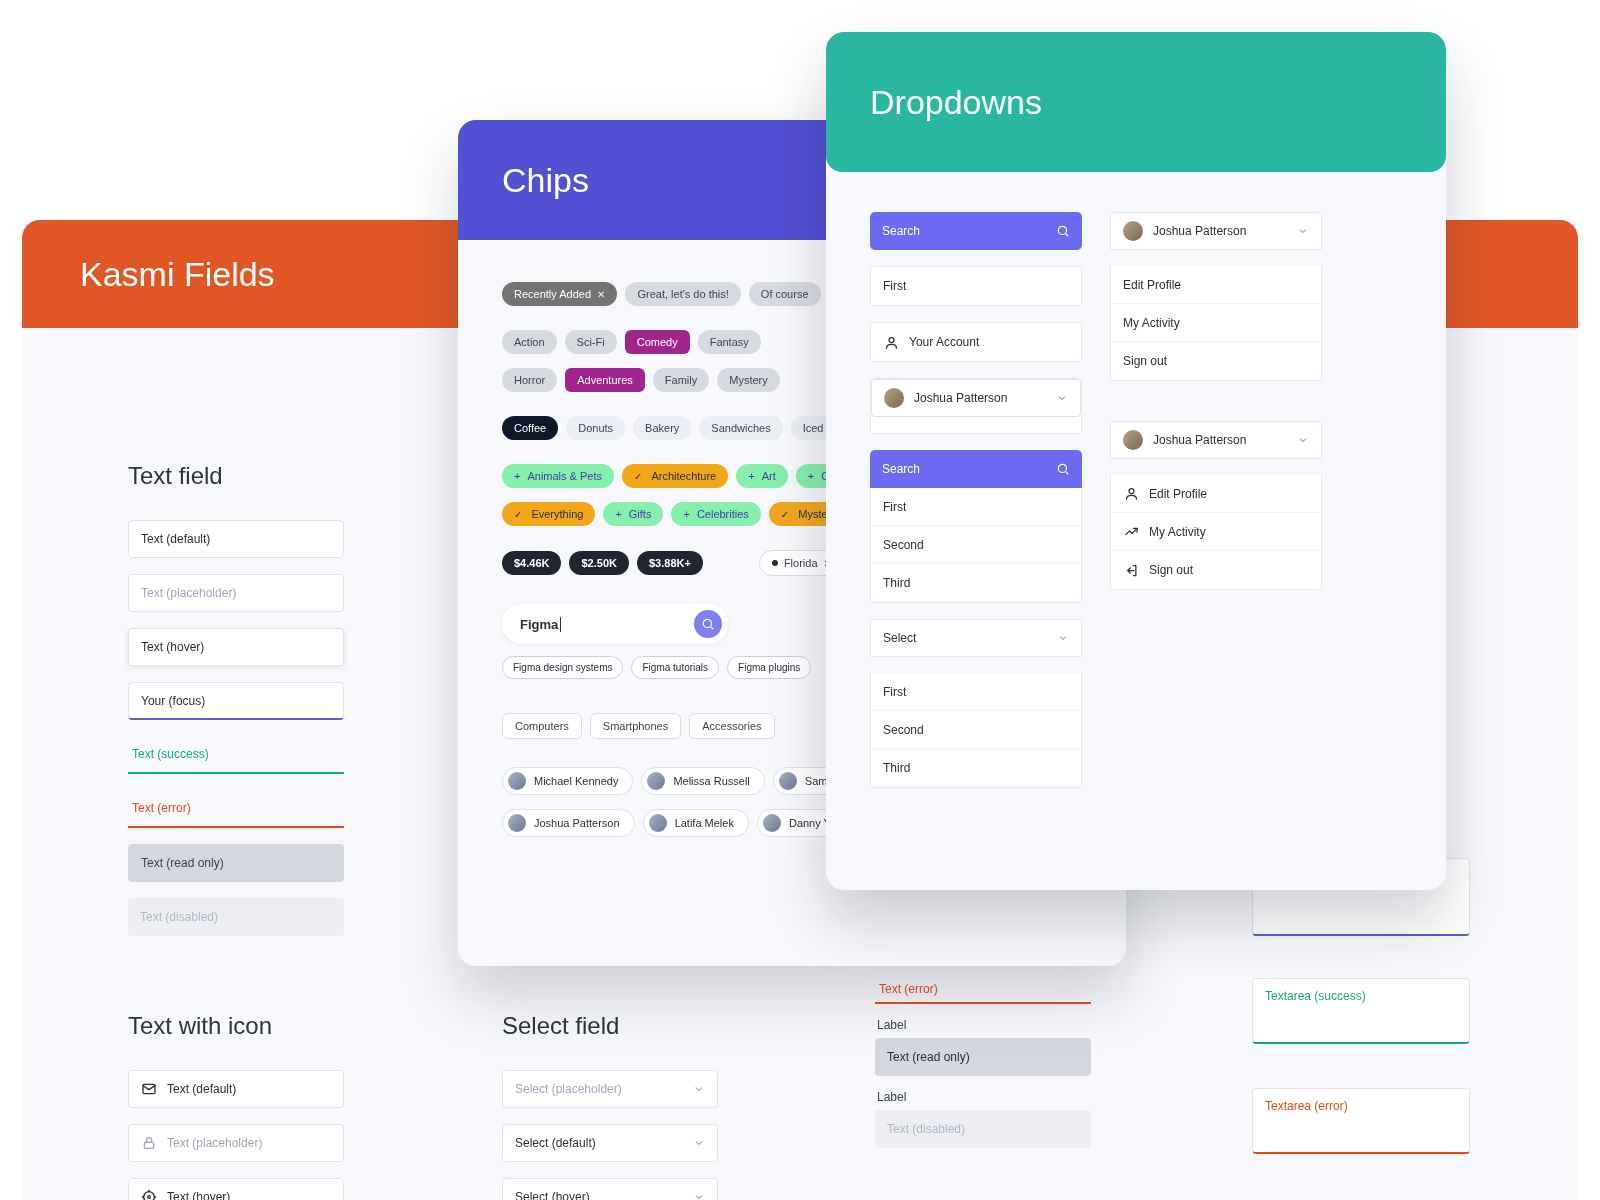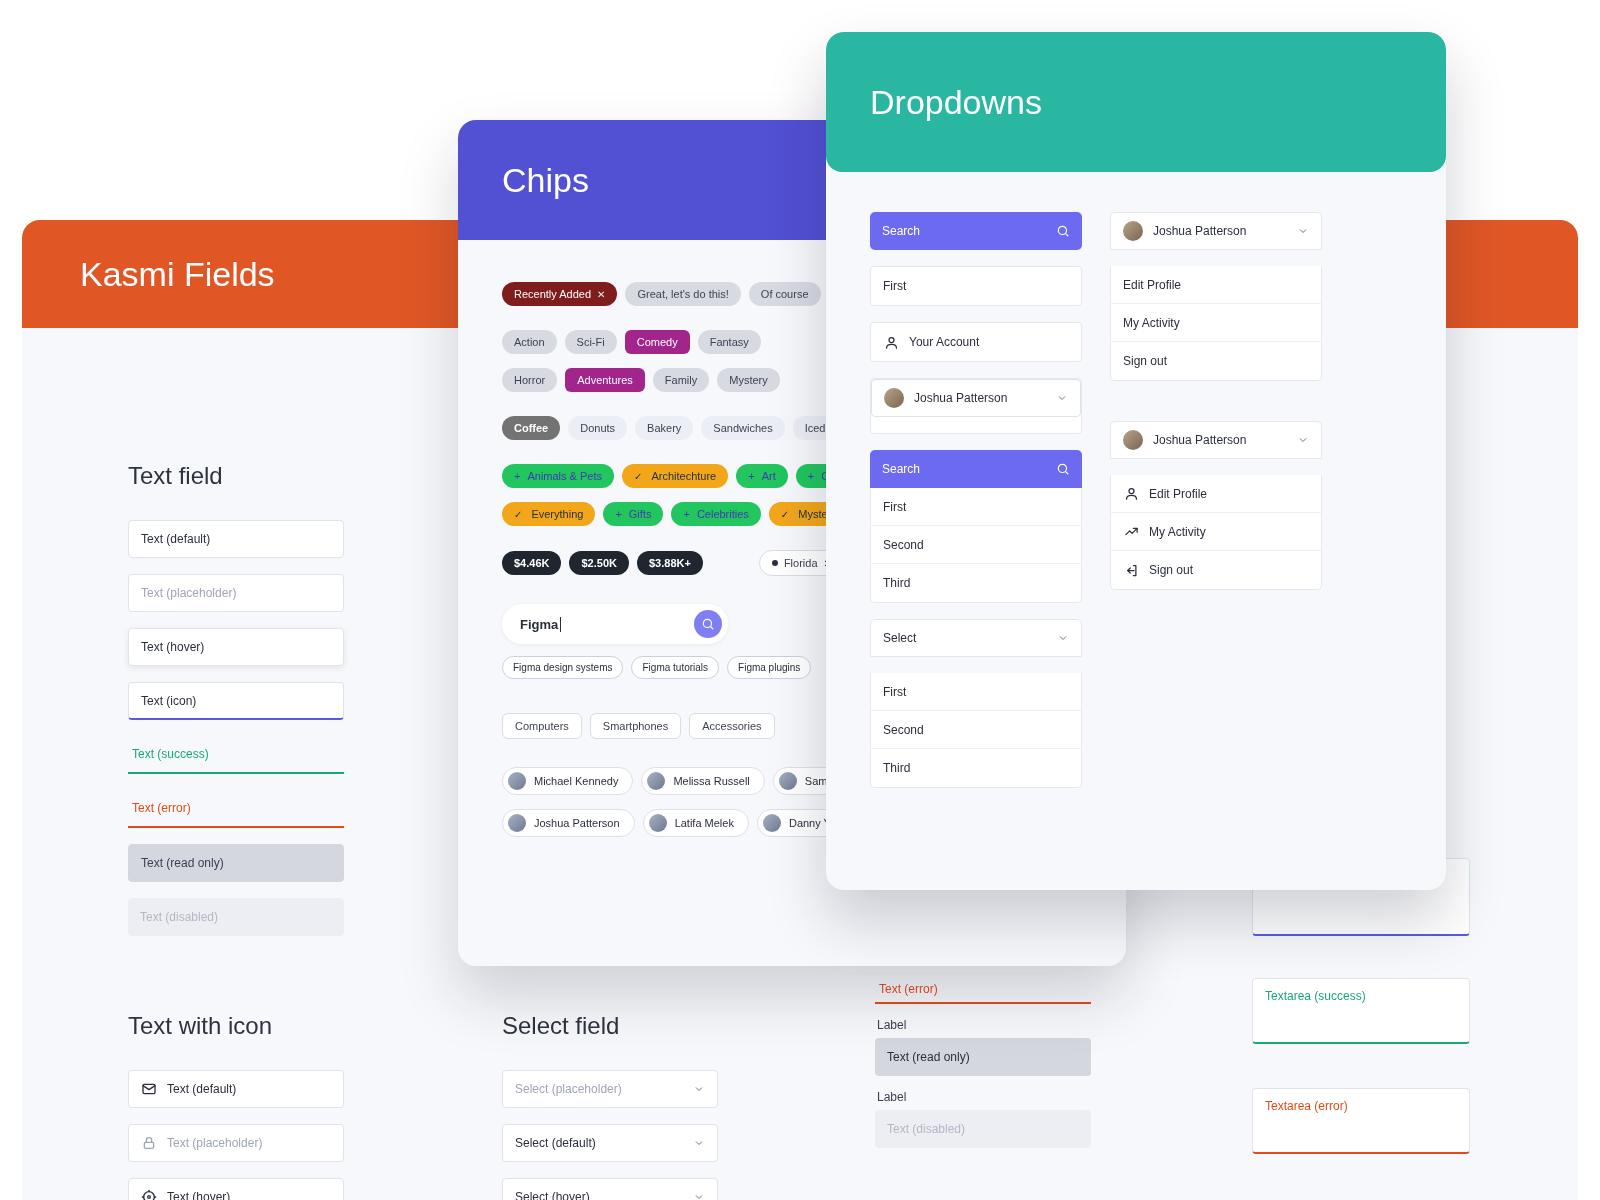"Recently Added" .chip.purple { background: #7f1d1d -> #737373 }
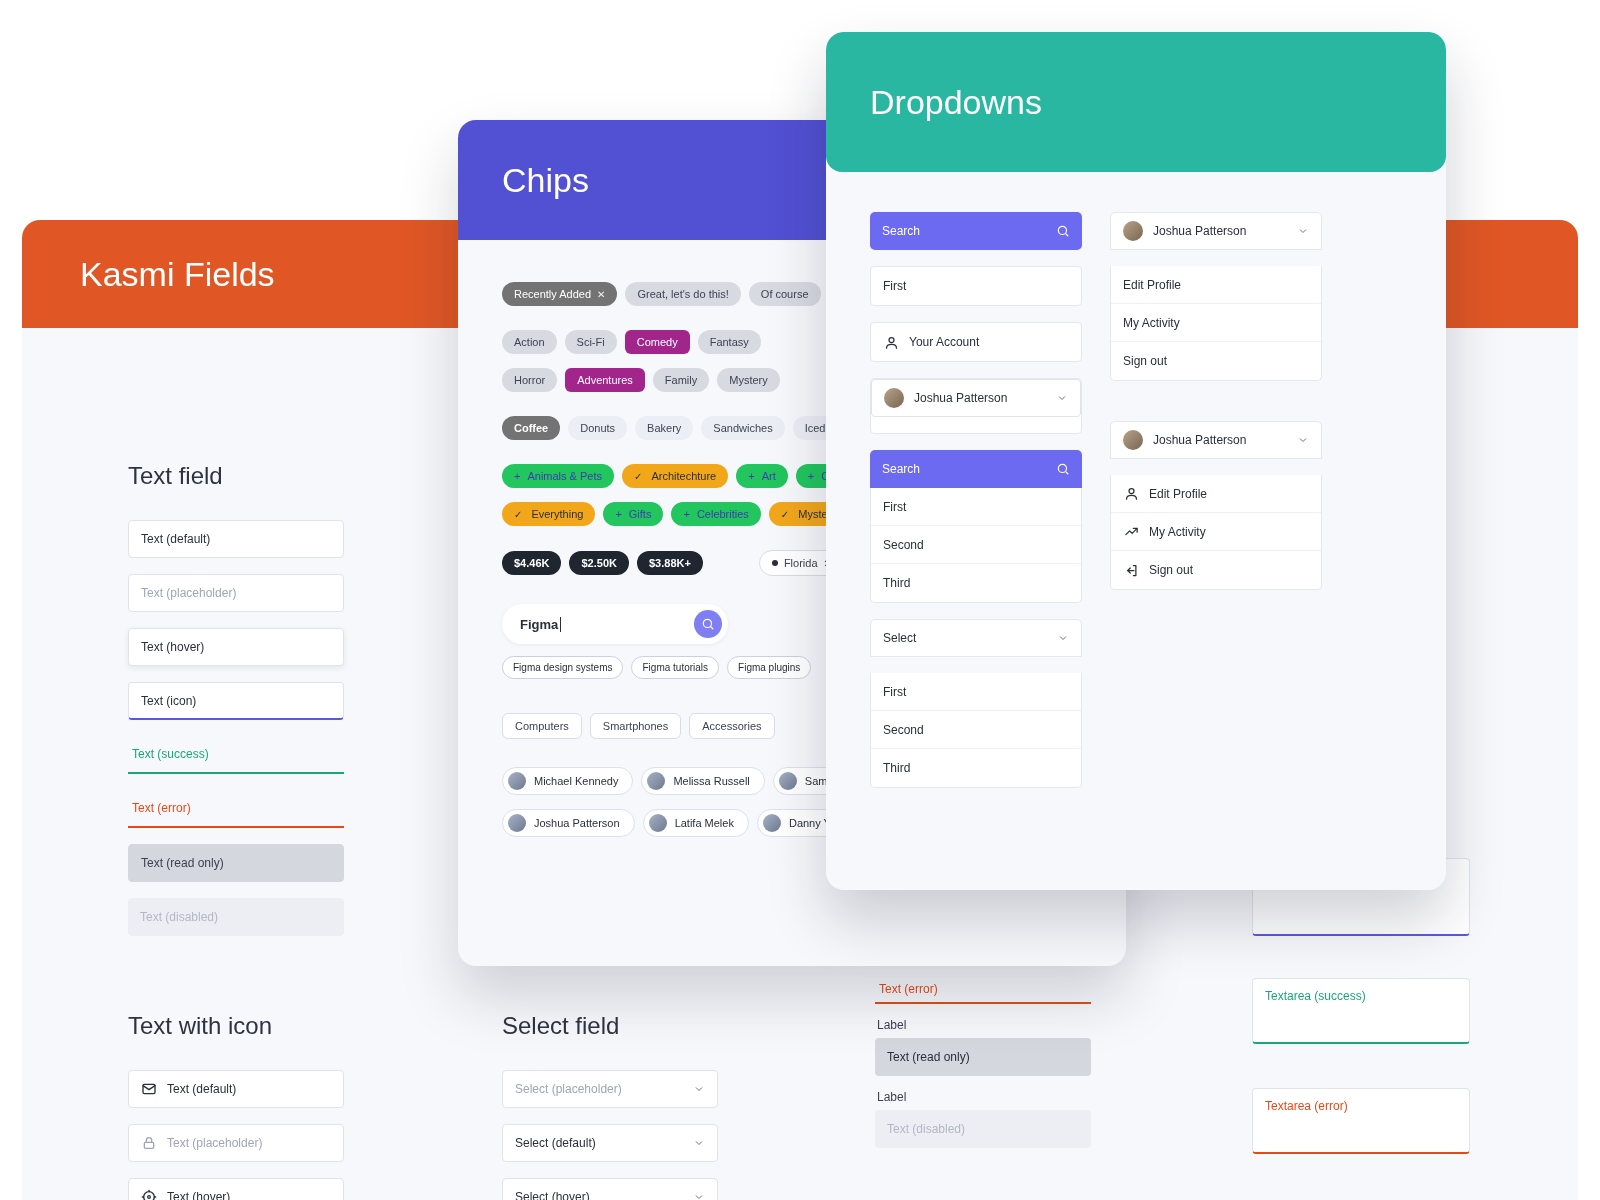"Coffee" .chip.teal { background: #737373 -> #0f172a; font-weight: bold -> none }
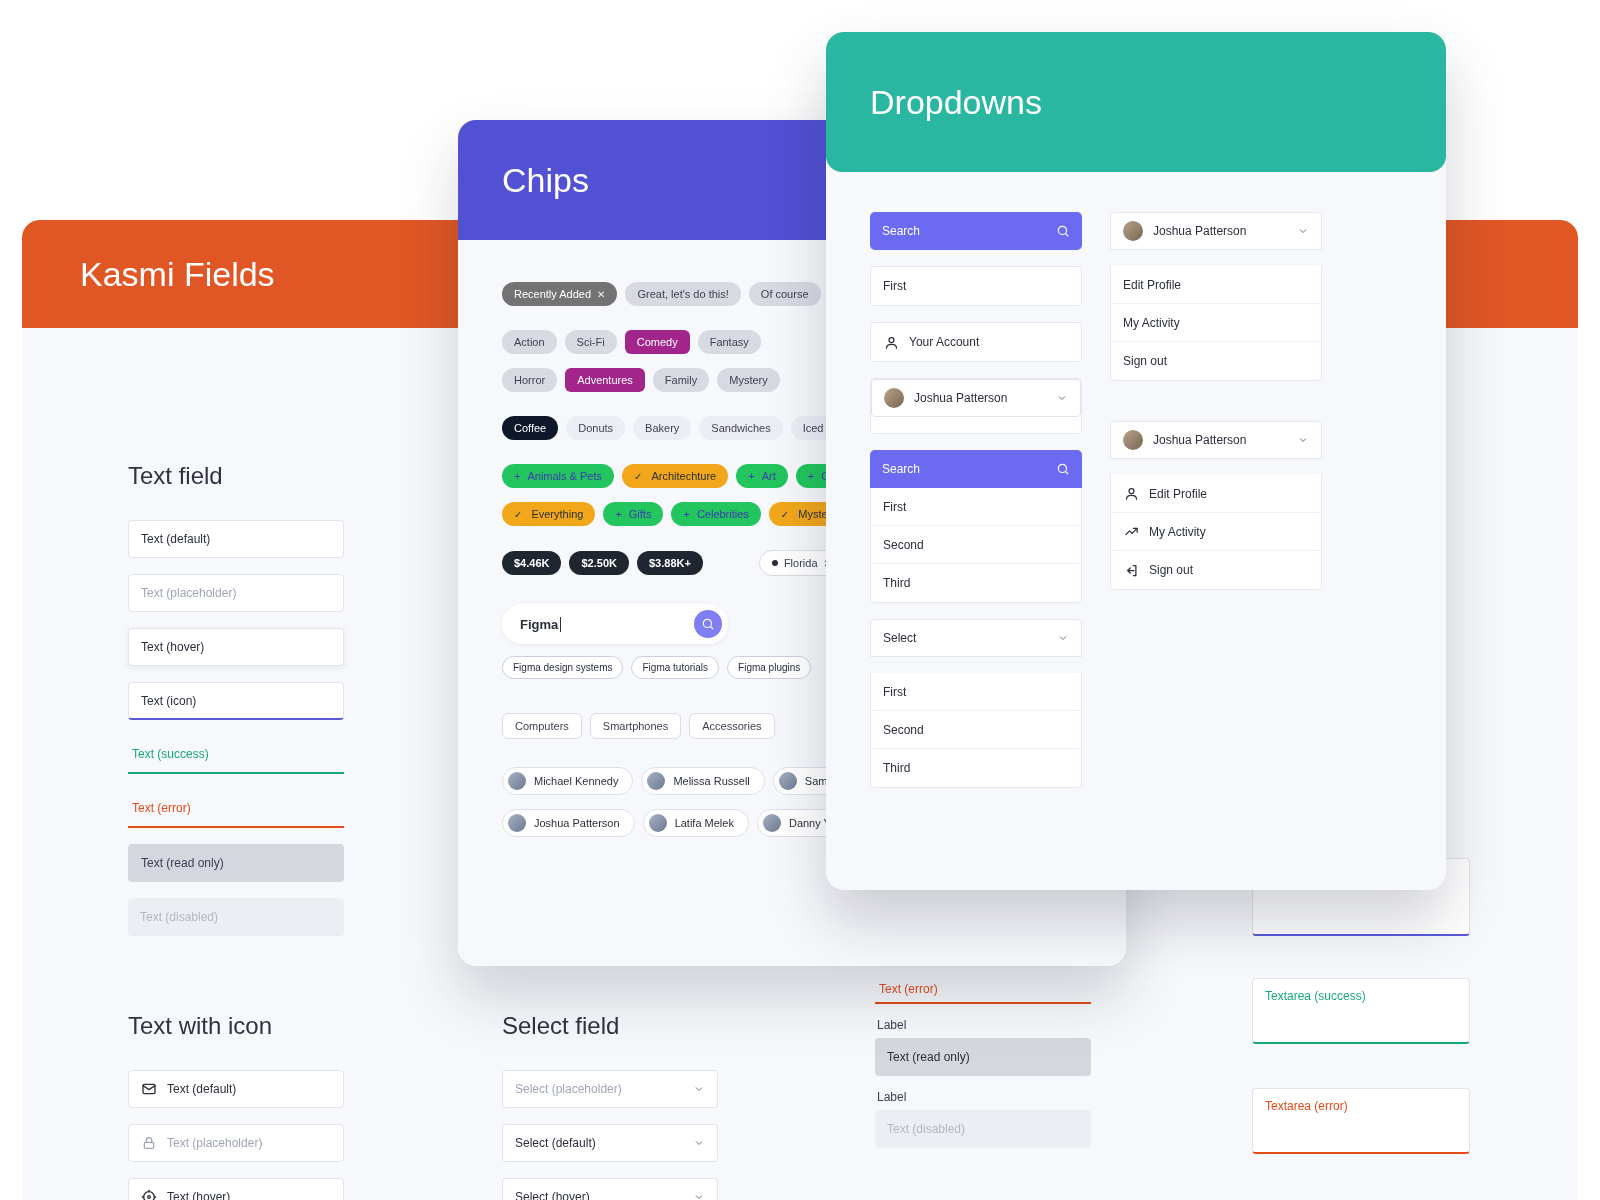"Animals & Pets" .chip.lav { background: #22c55e -> #86efac }
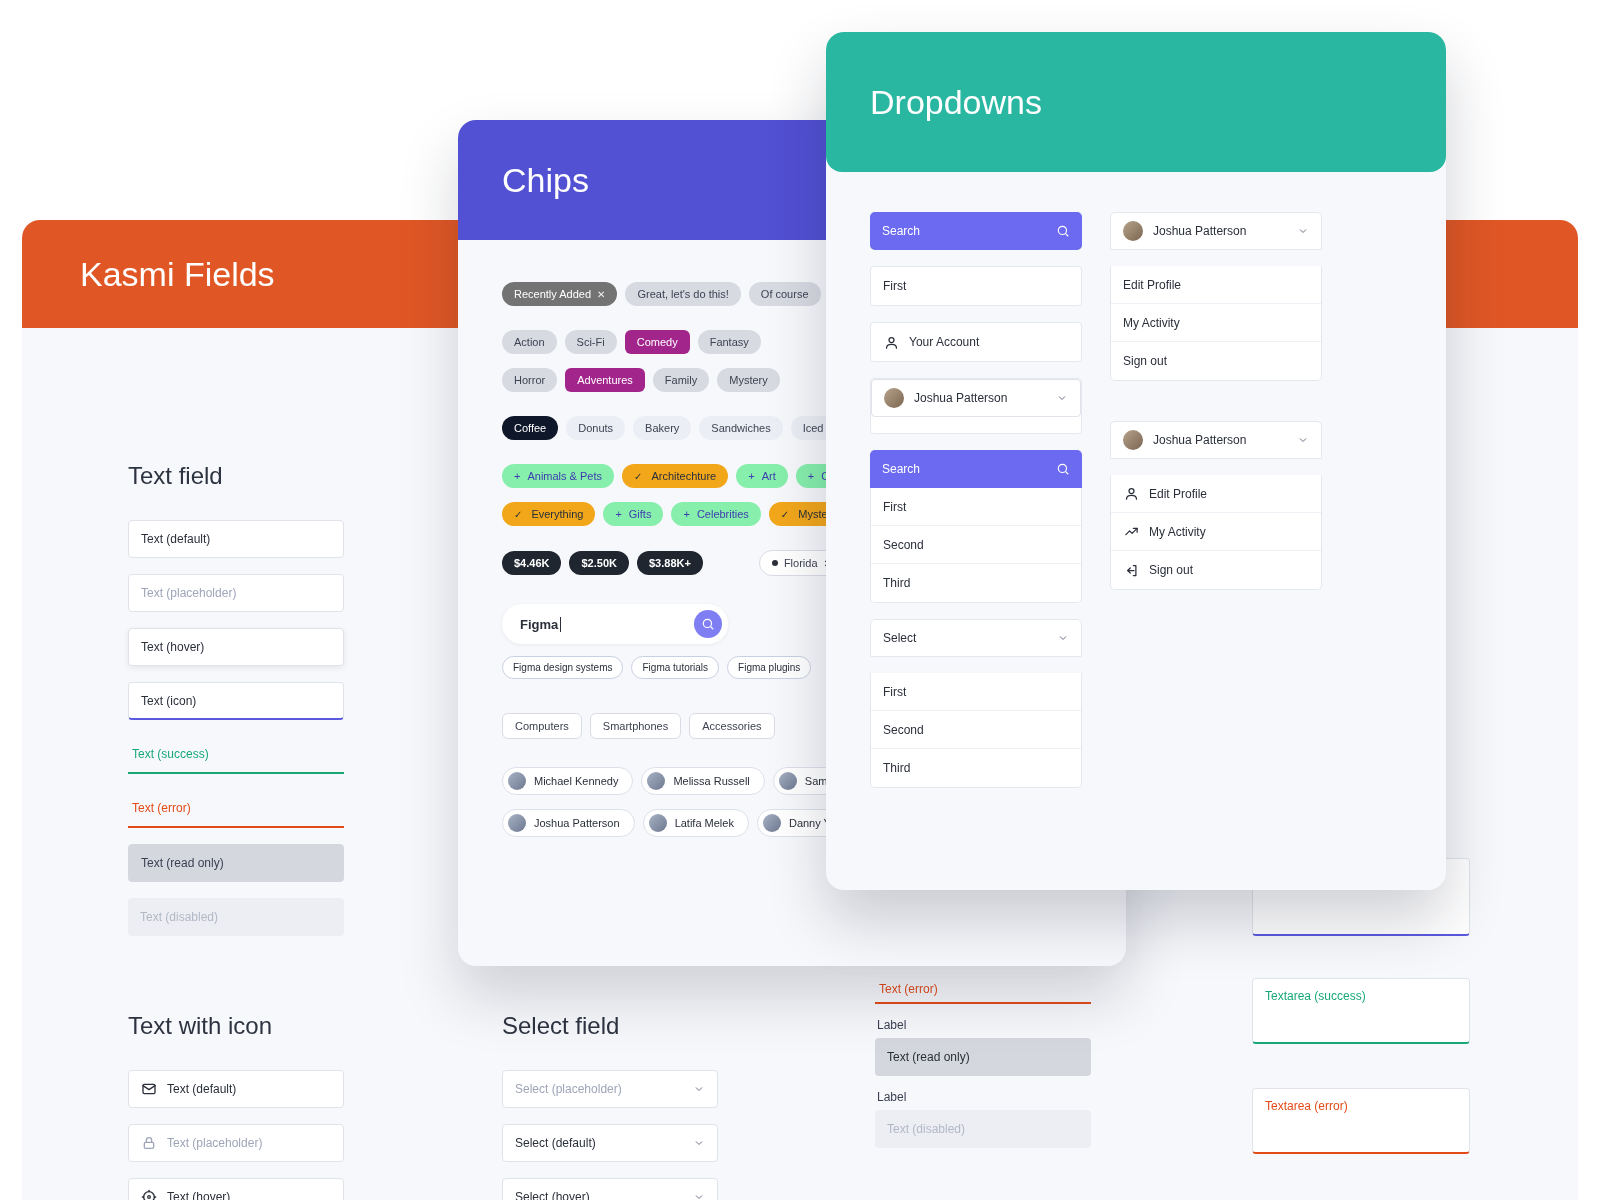"Text (icon)" span { text: Text (icon -> Your (focus }
